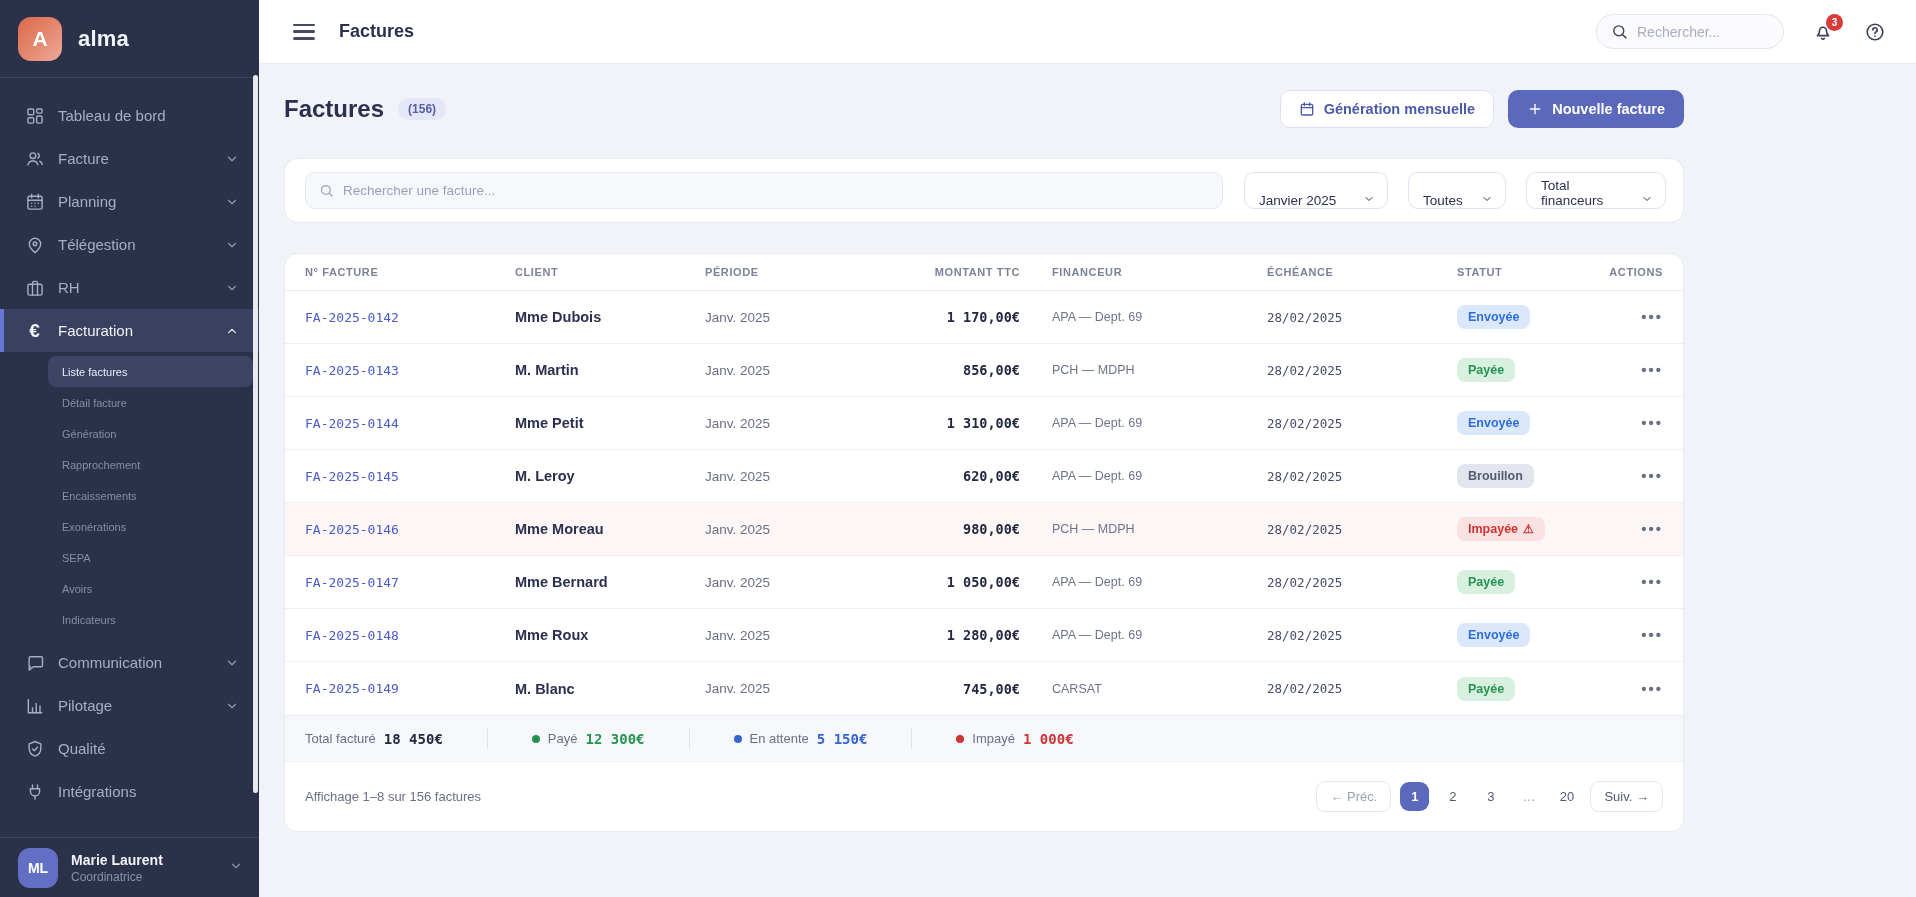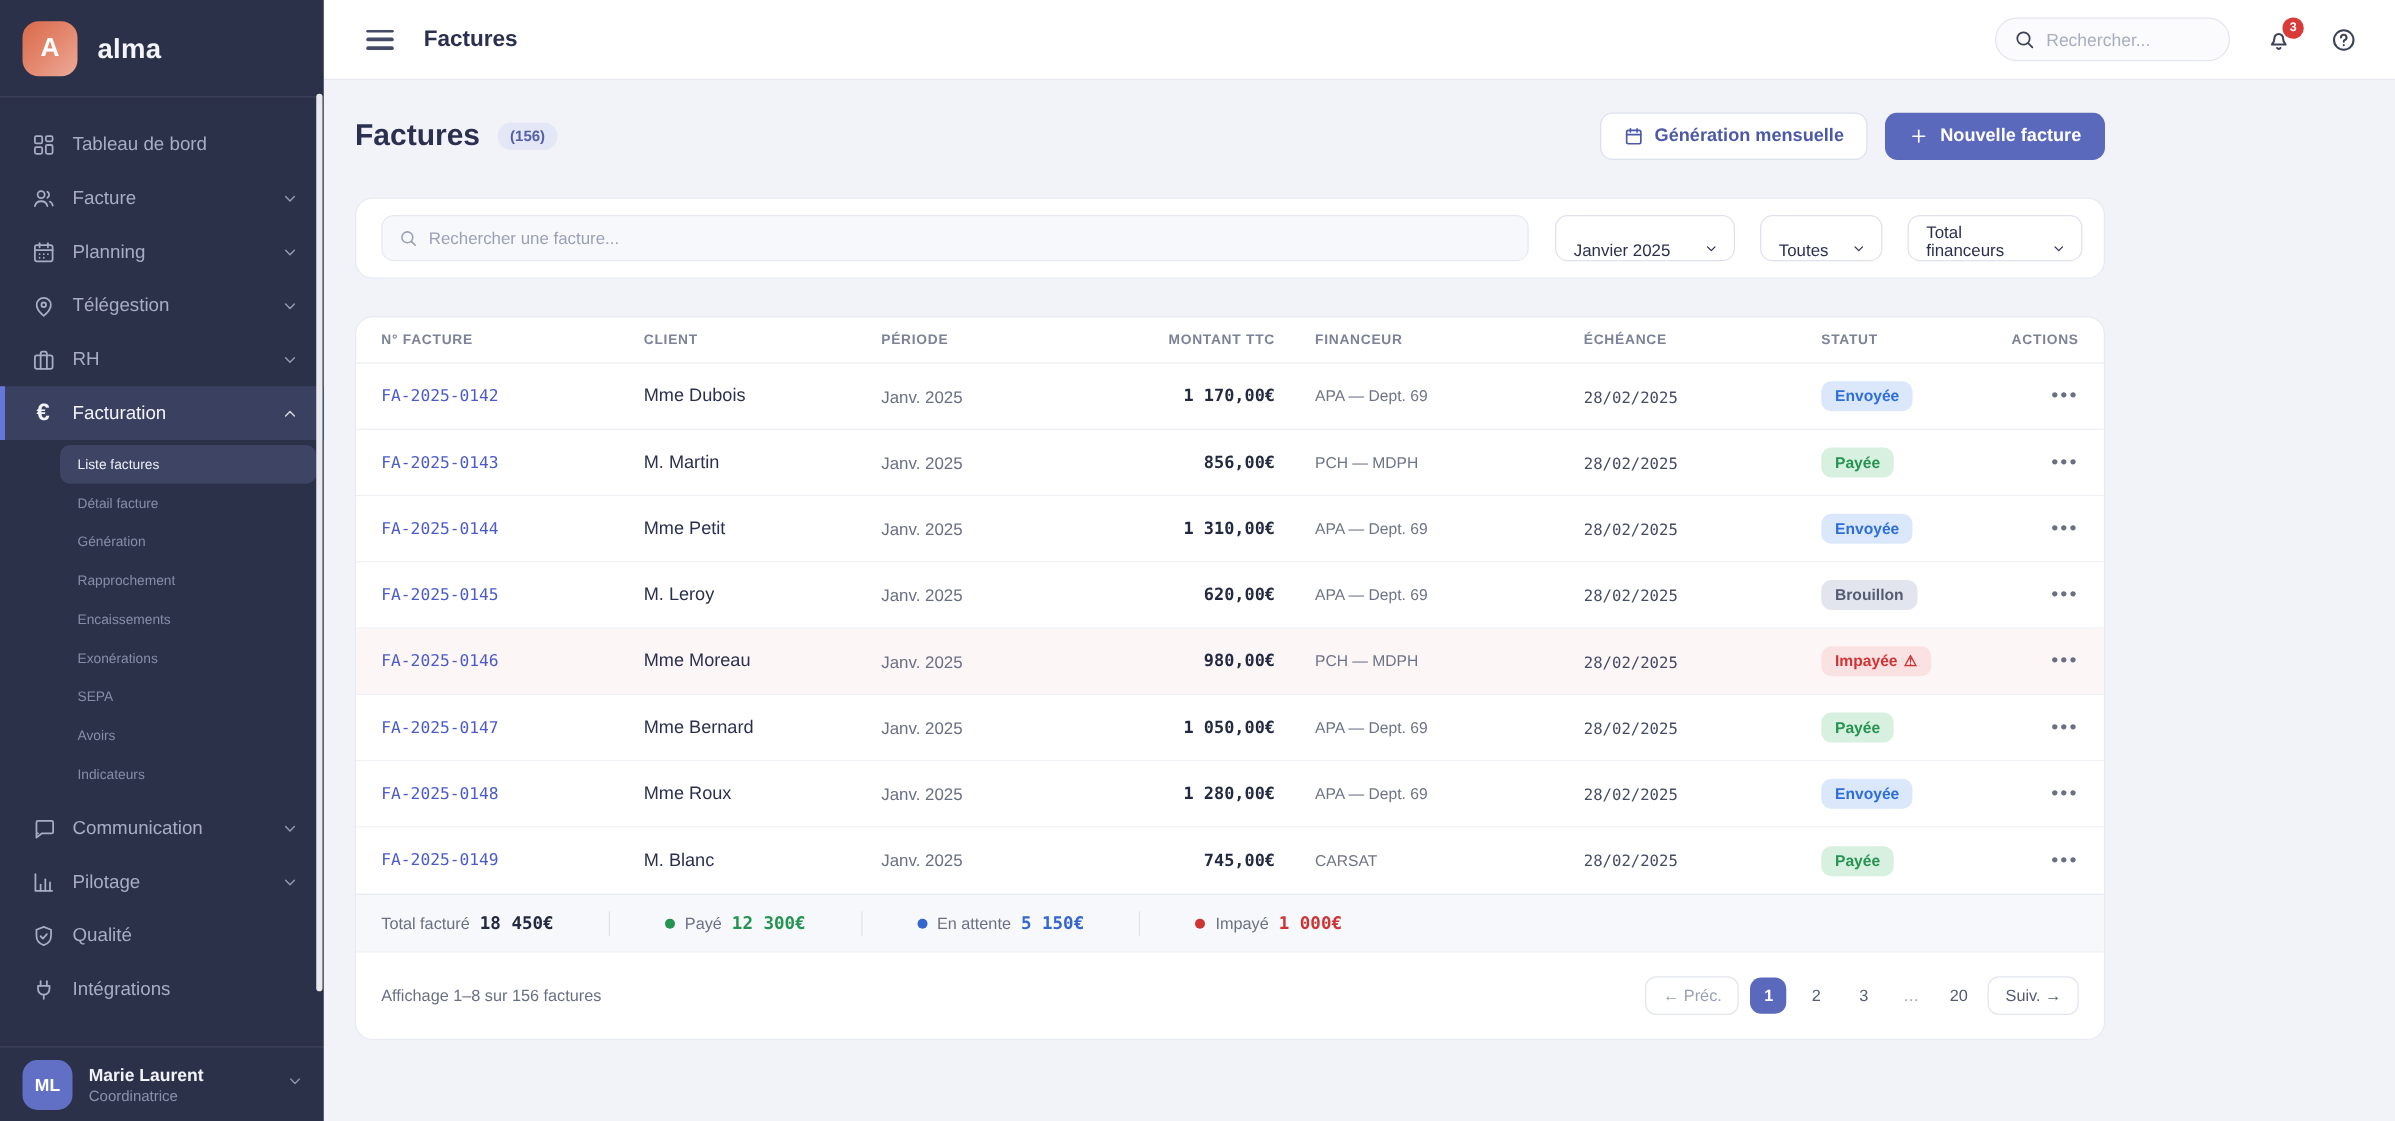"Mme Dubois" .cell-client { font-weight: none -> bold }
